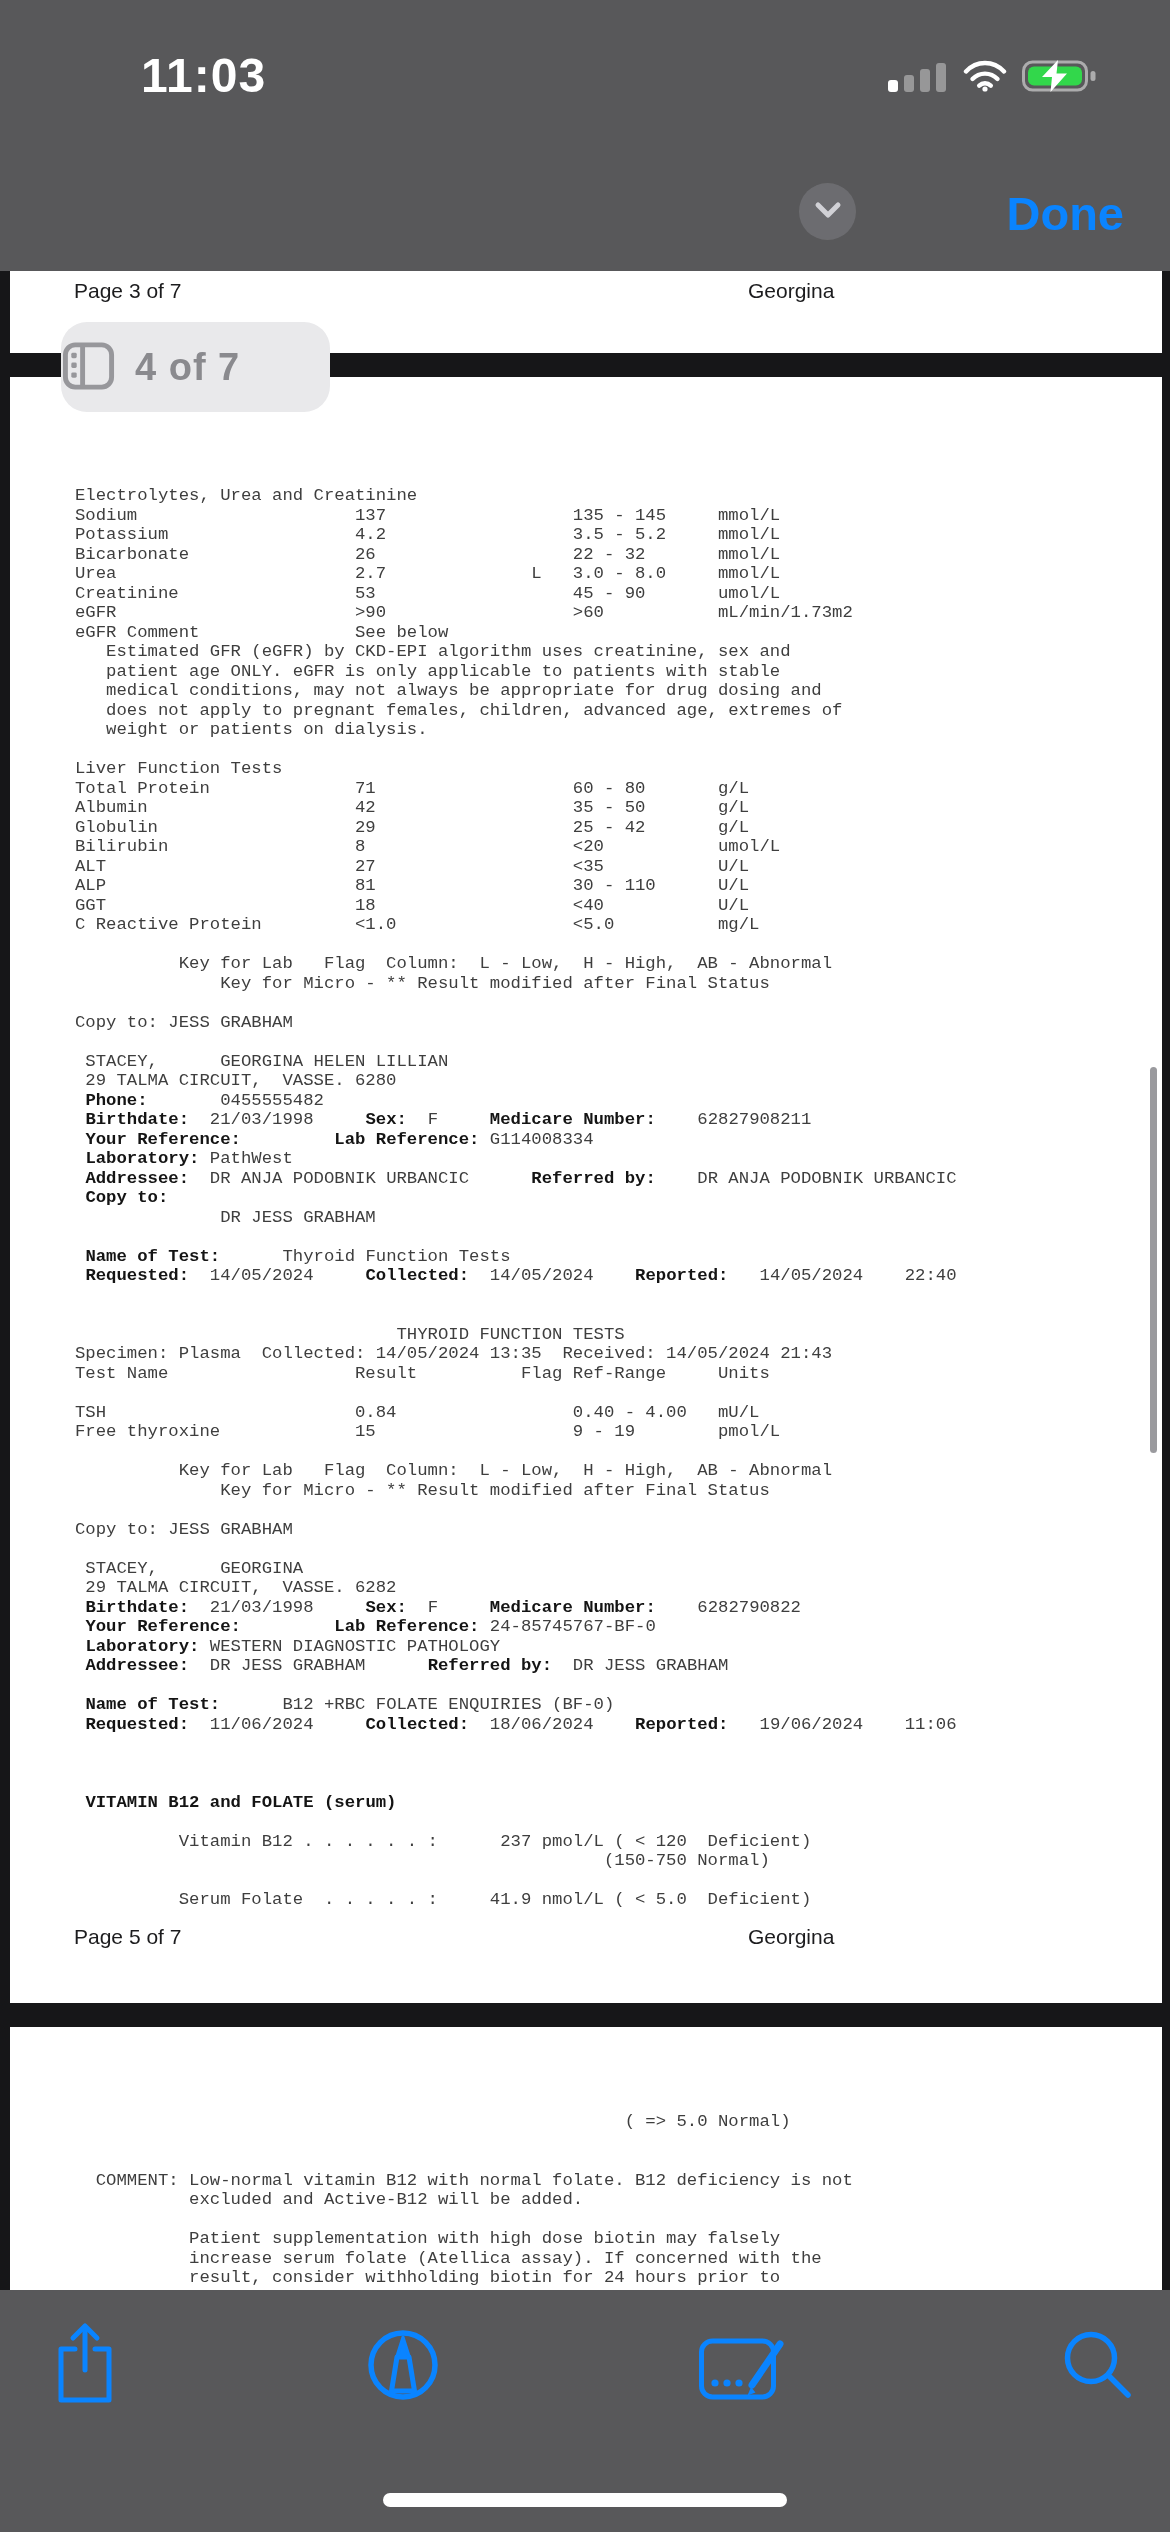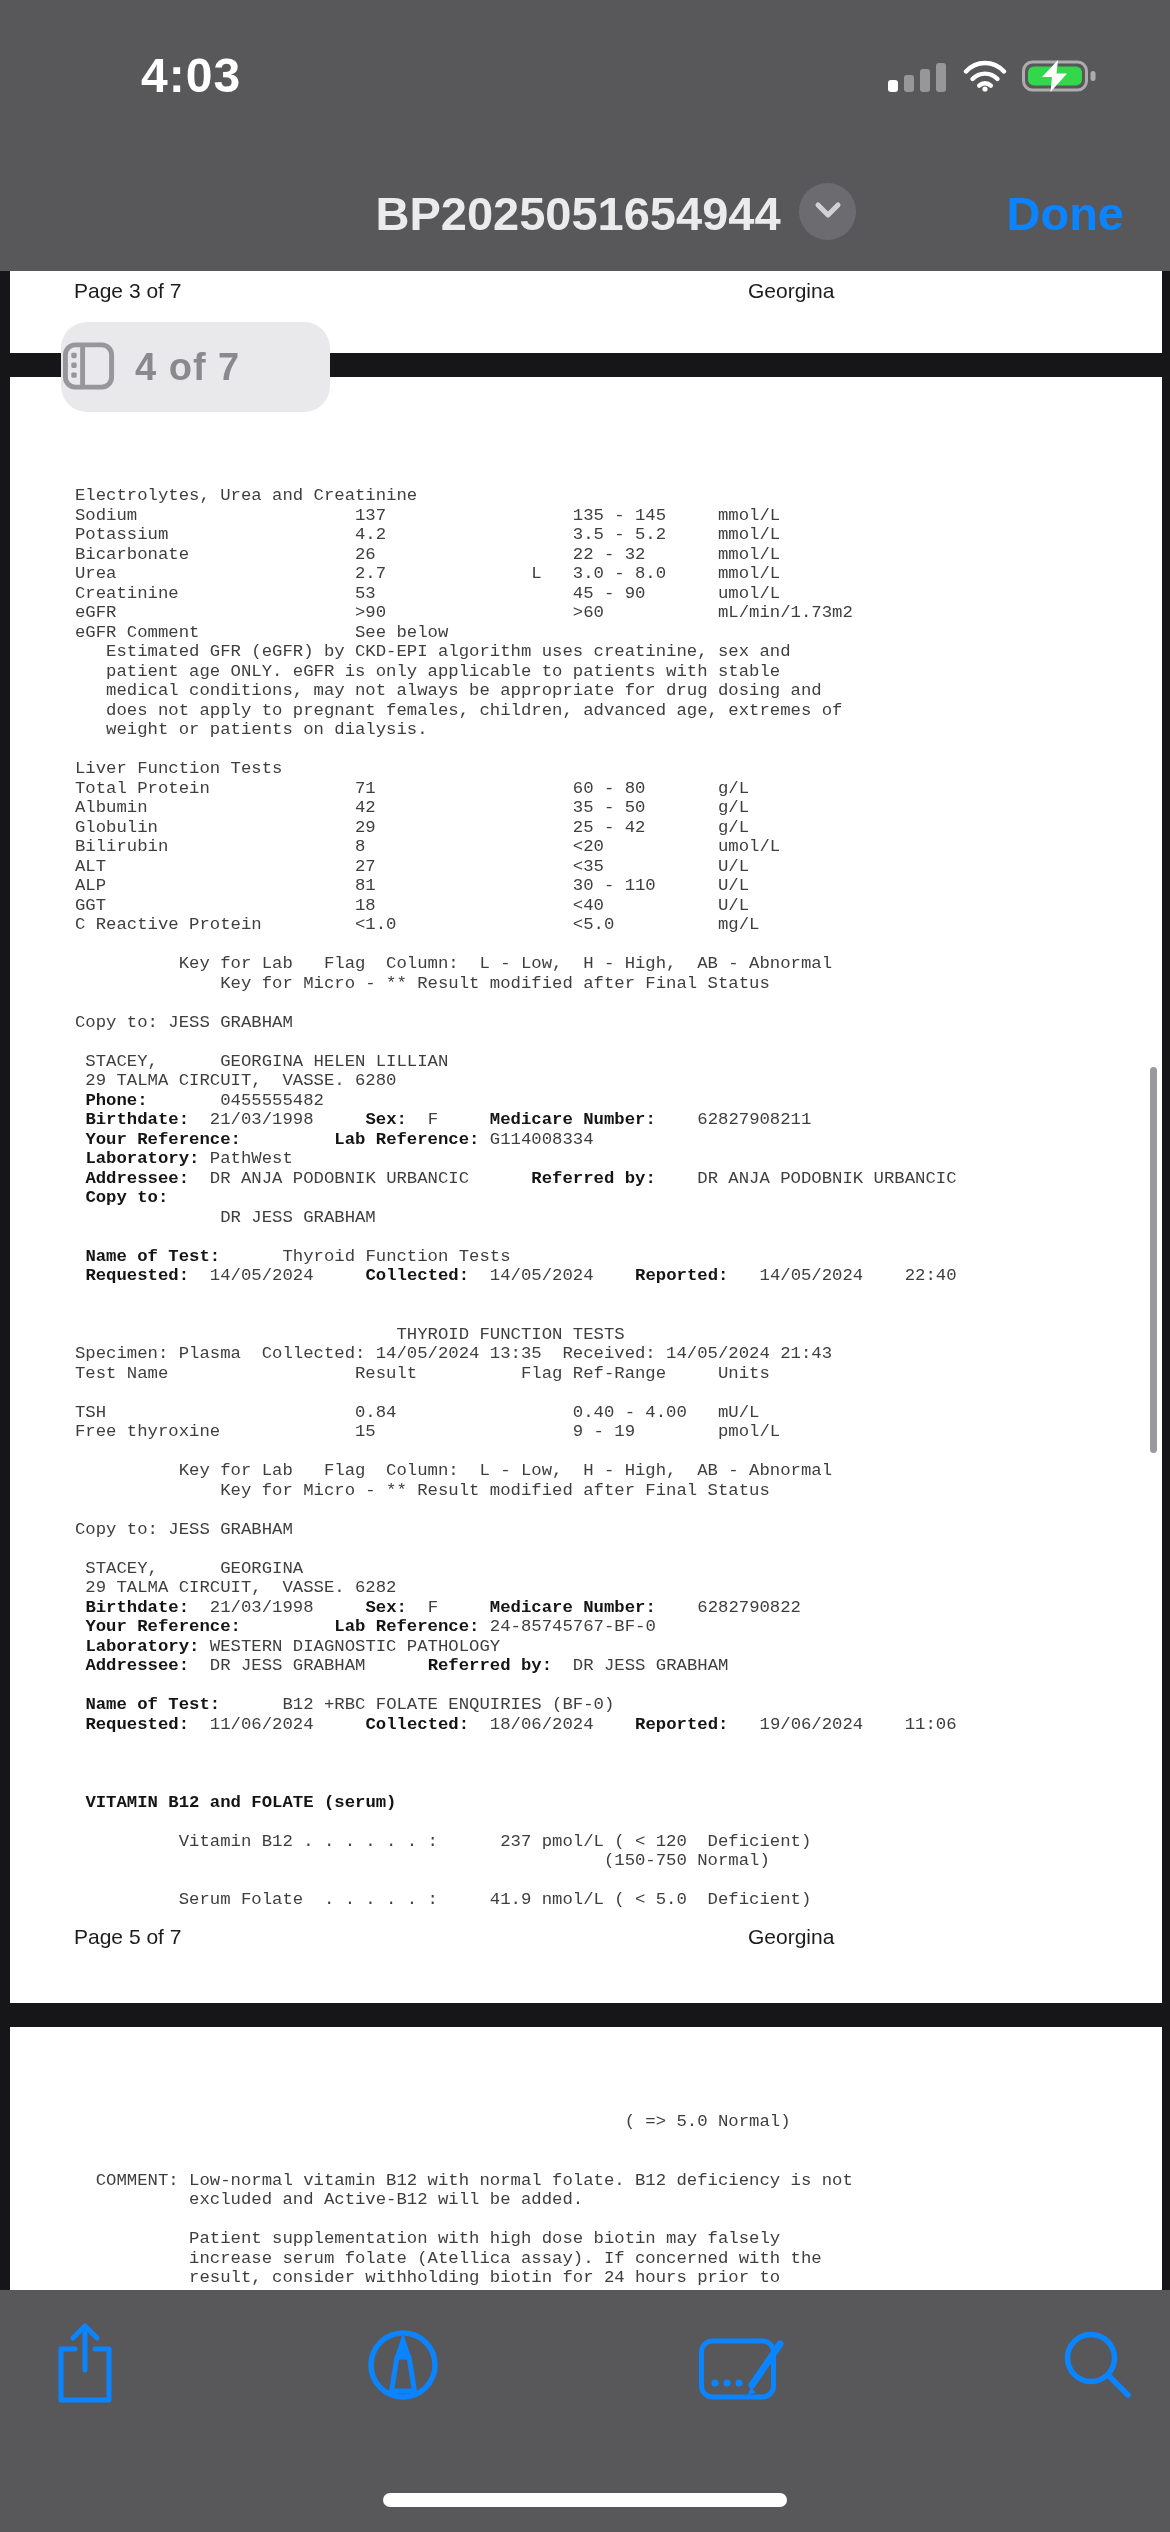"4:03" div.status-time { text: 4:03 -> 11:03 }
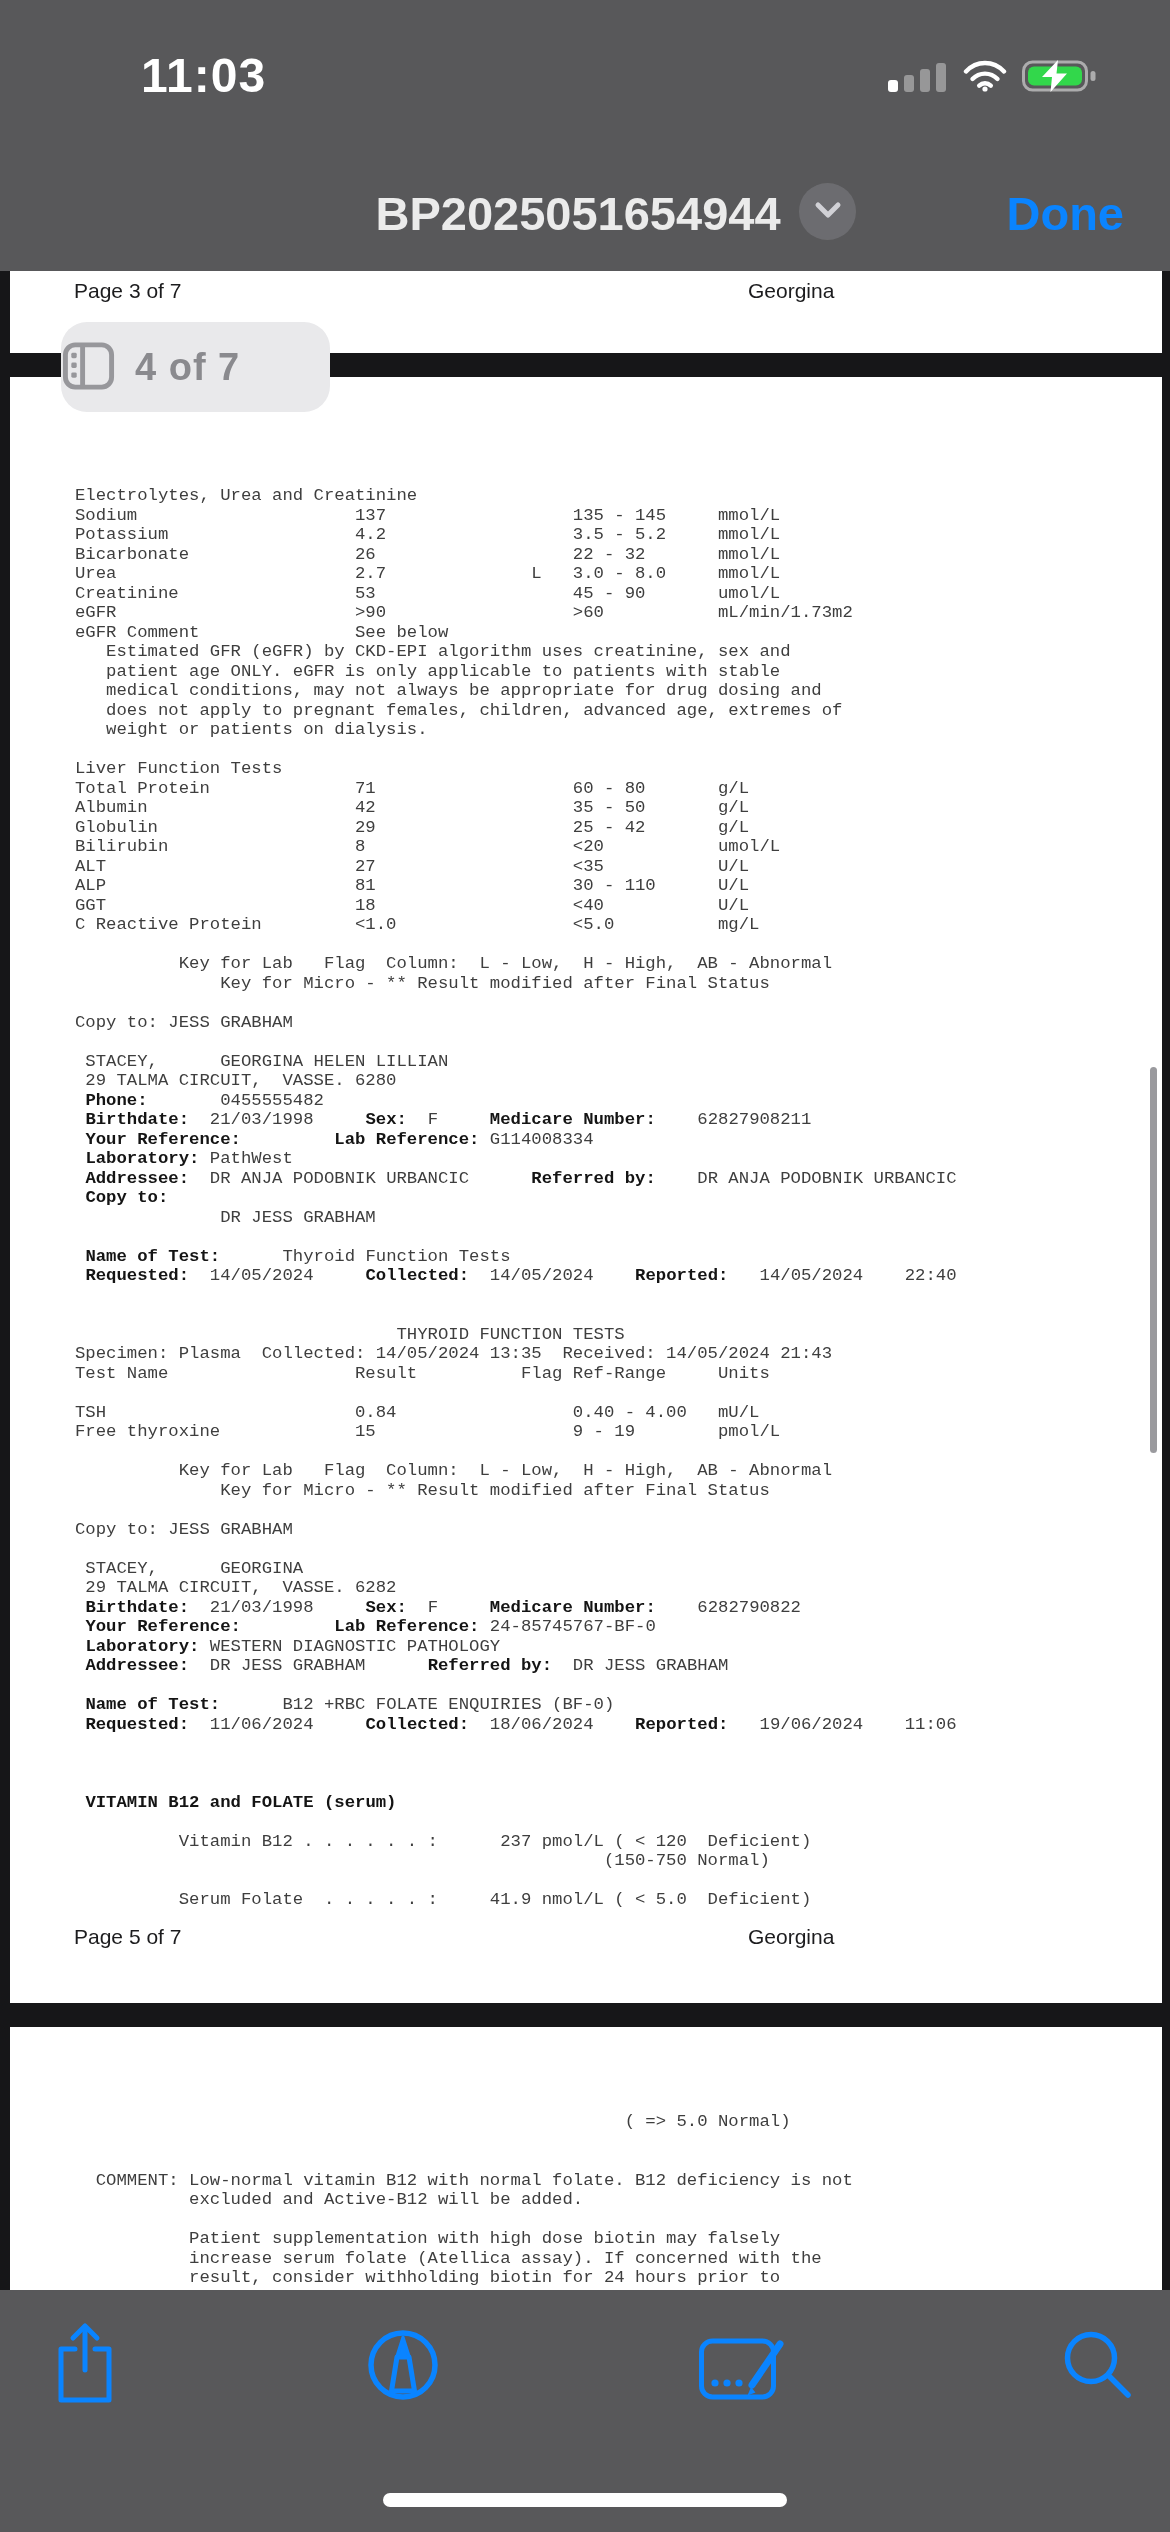"BP2025051654944" div.nav-title { html: <div>BP2025051654944</div> -> none }
